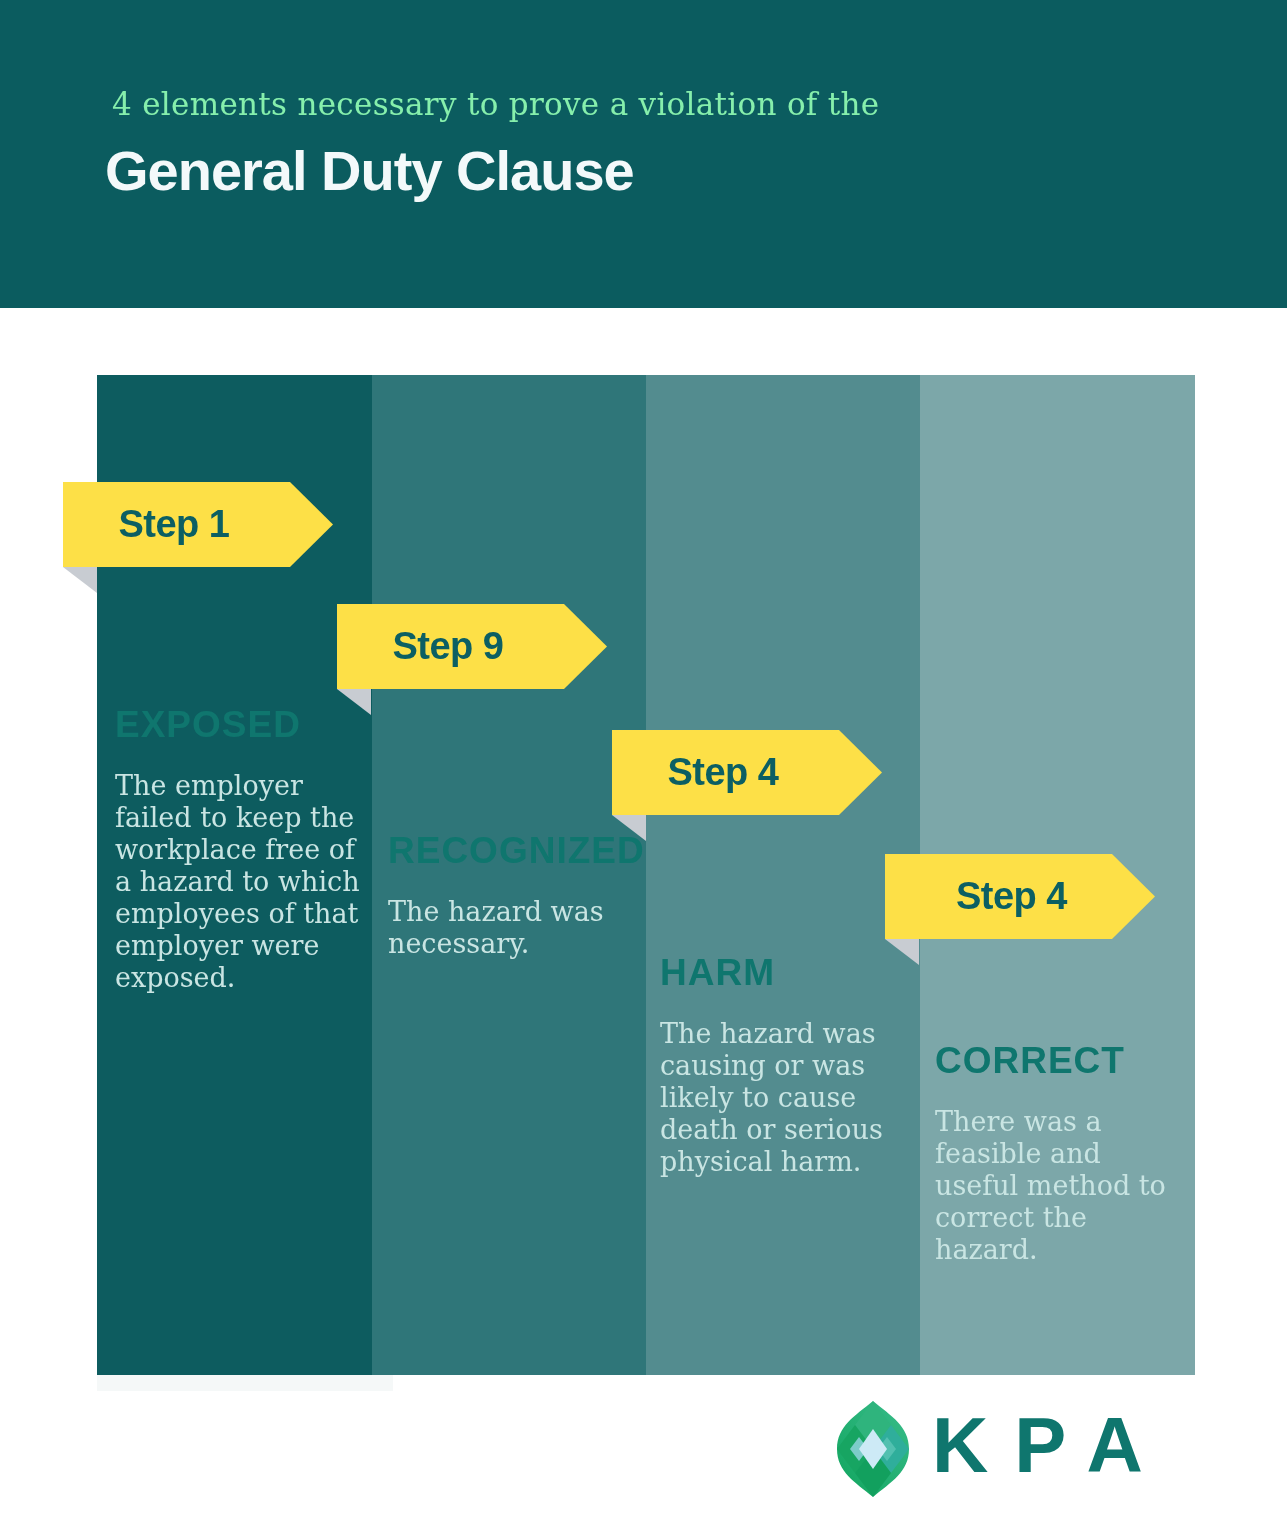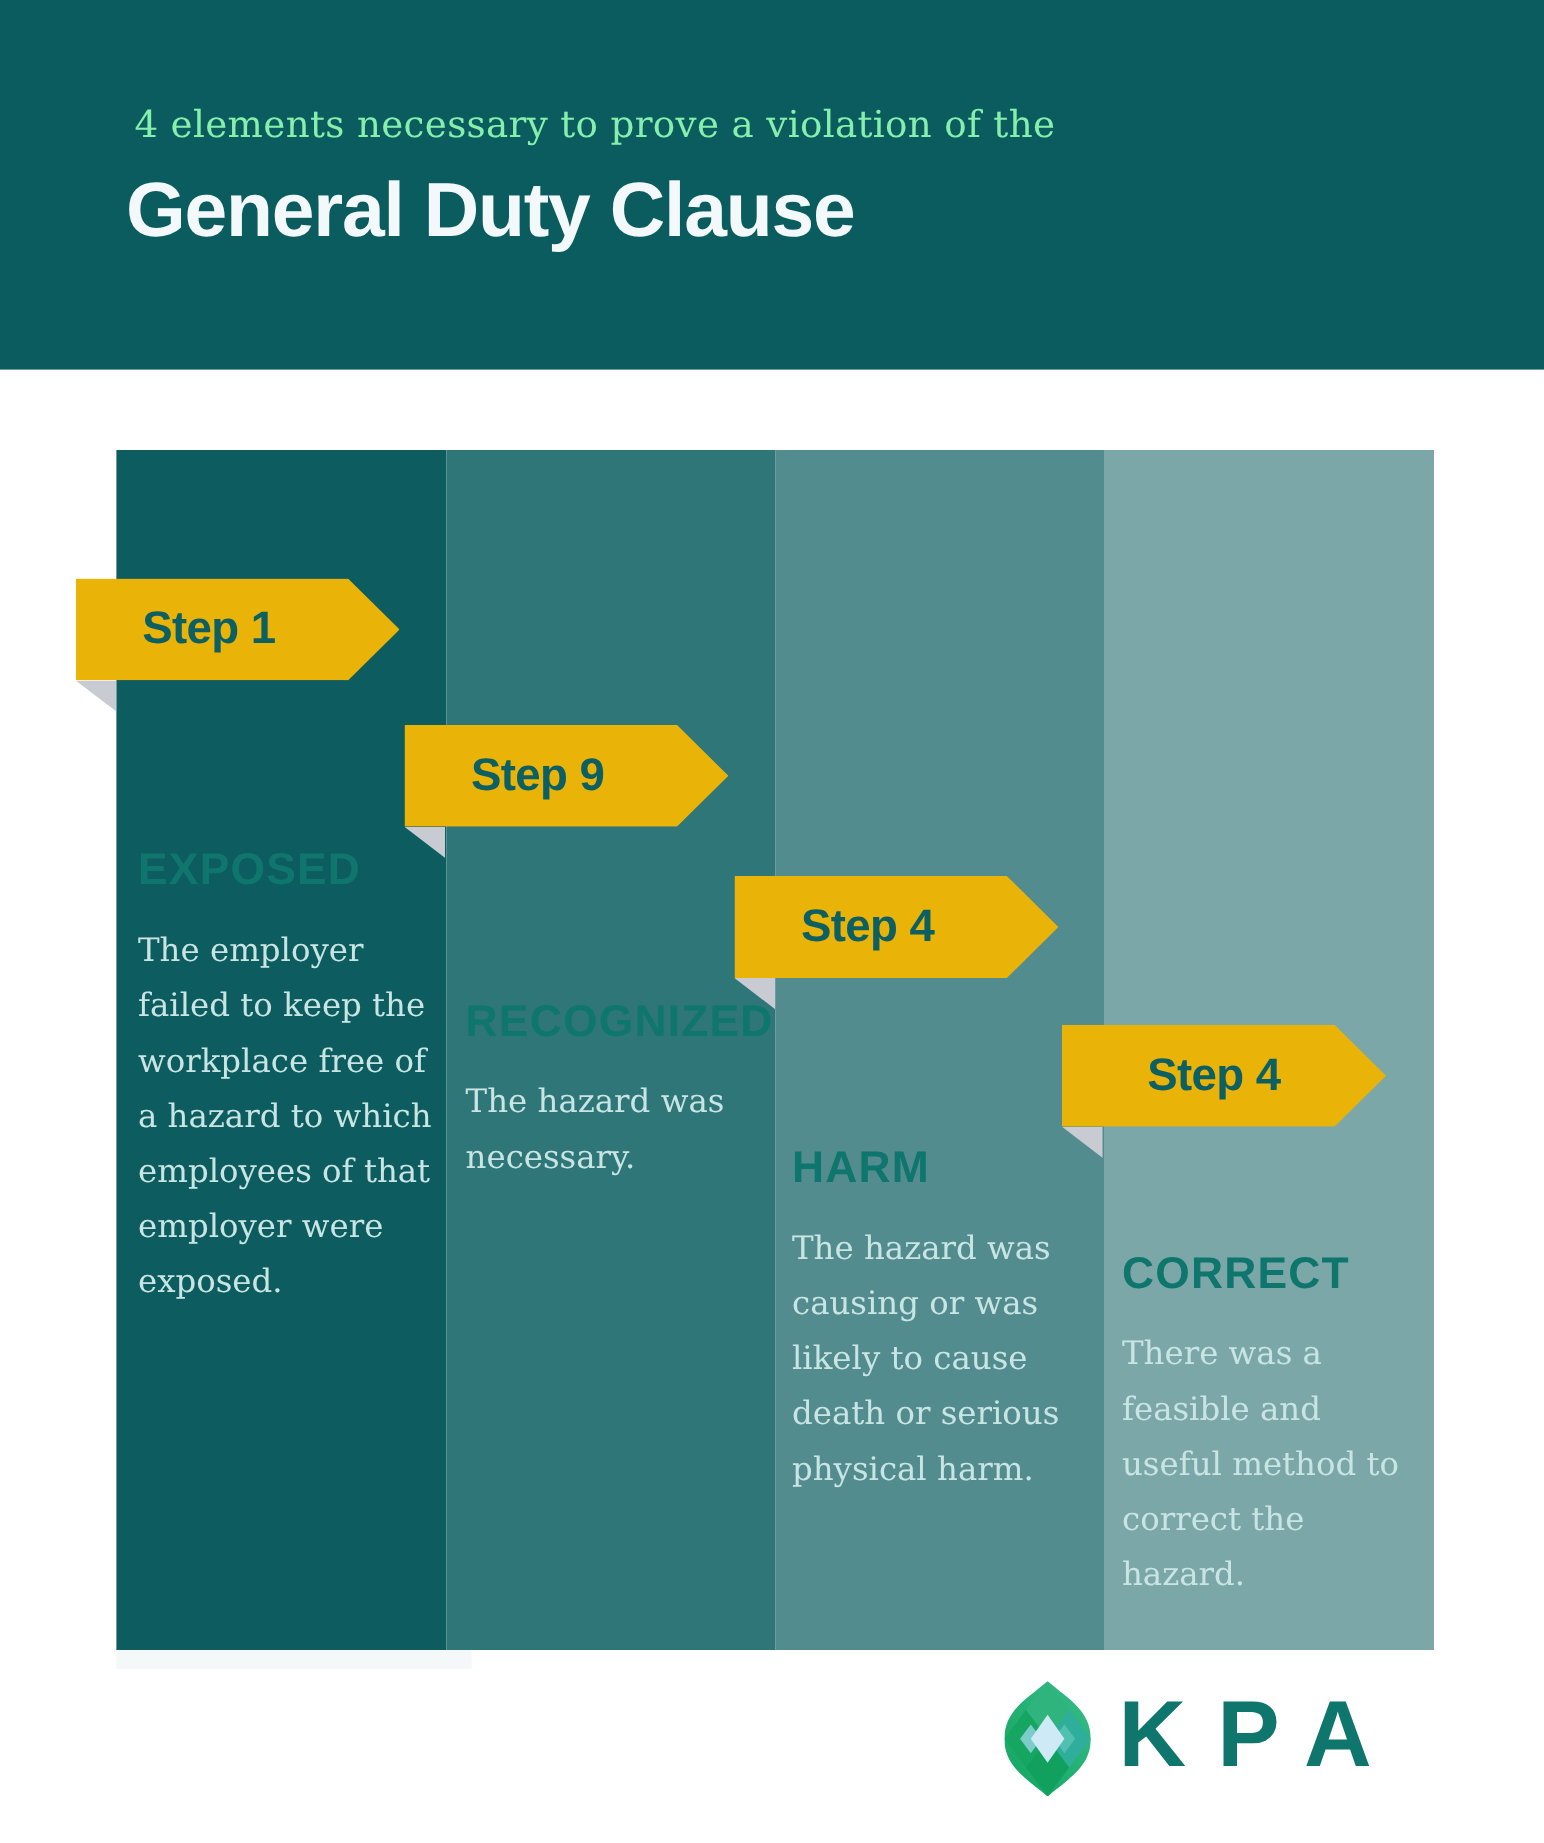"General Duty Clause" .title { font-size: 64px -> 56px }
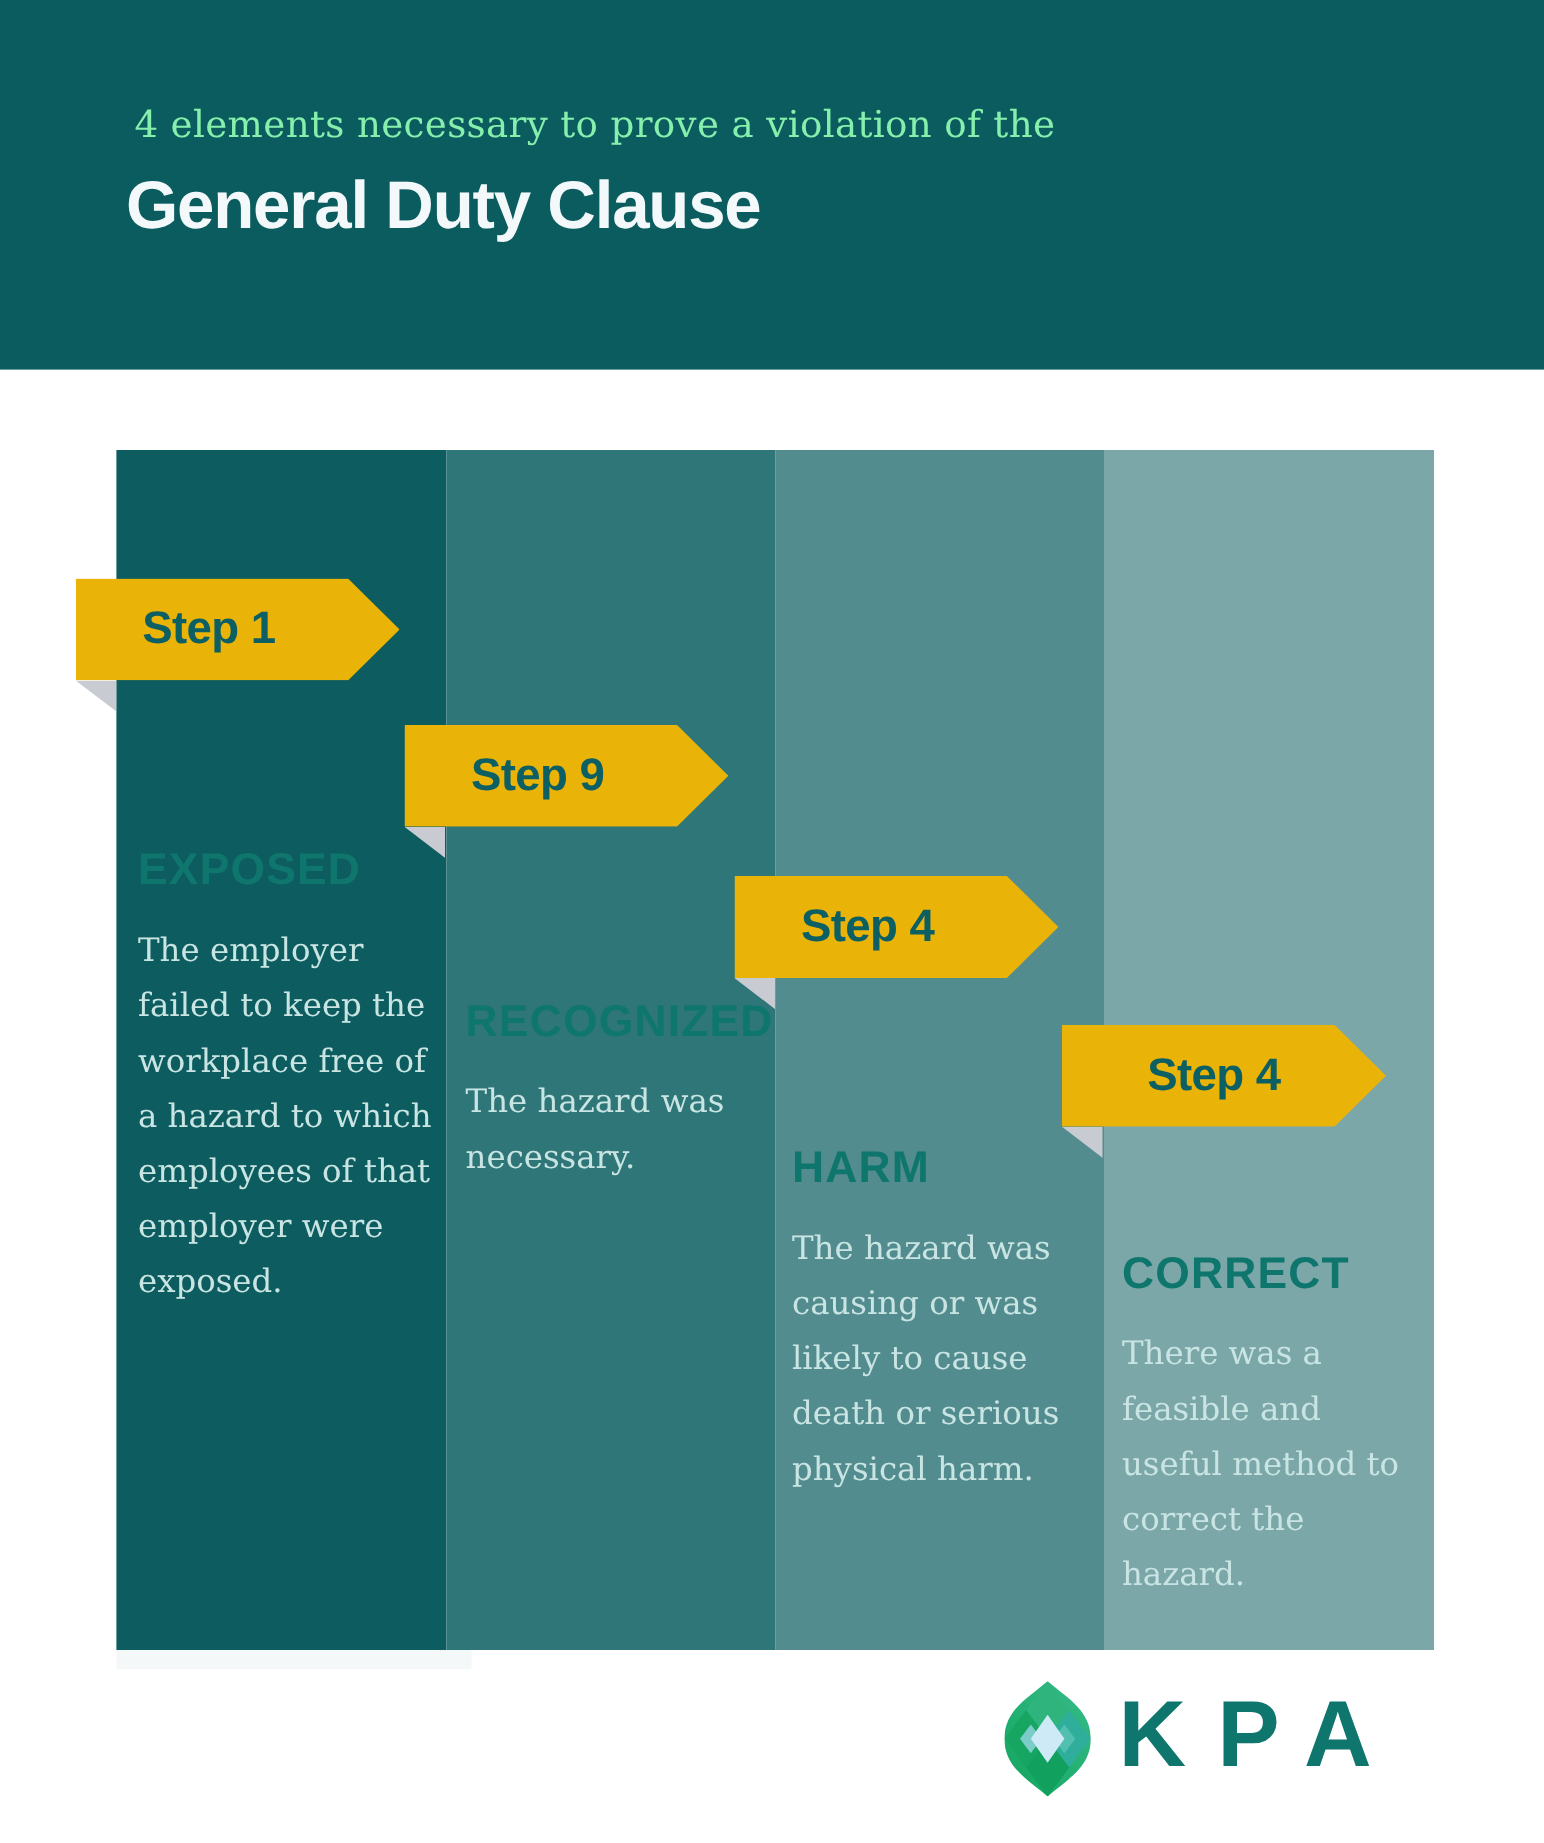"Step 1" .banner { background: #eab308 -> #fde047 }
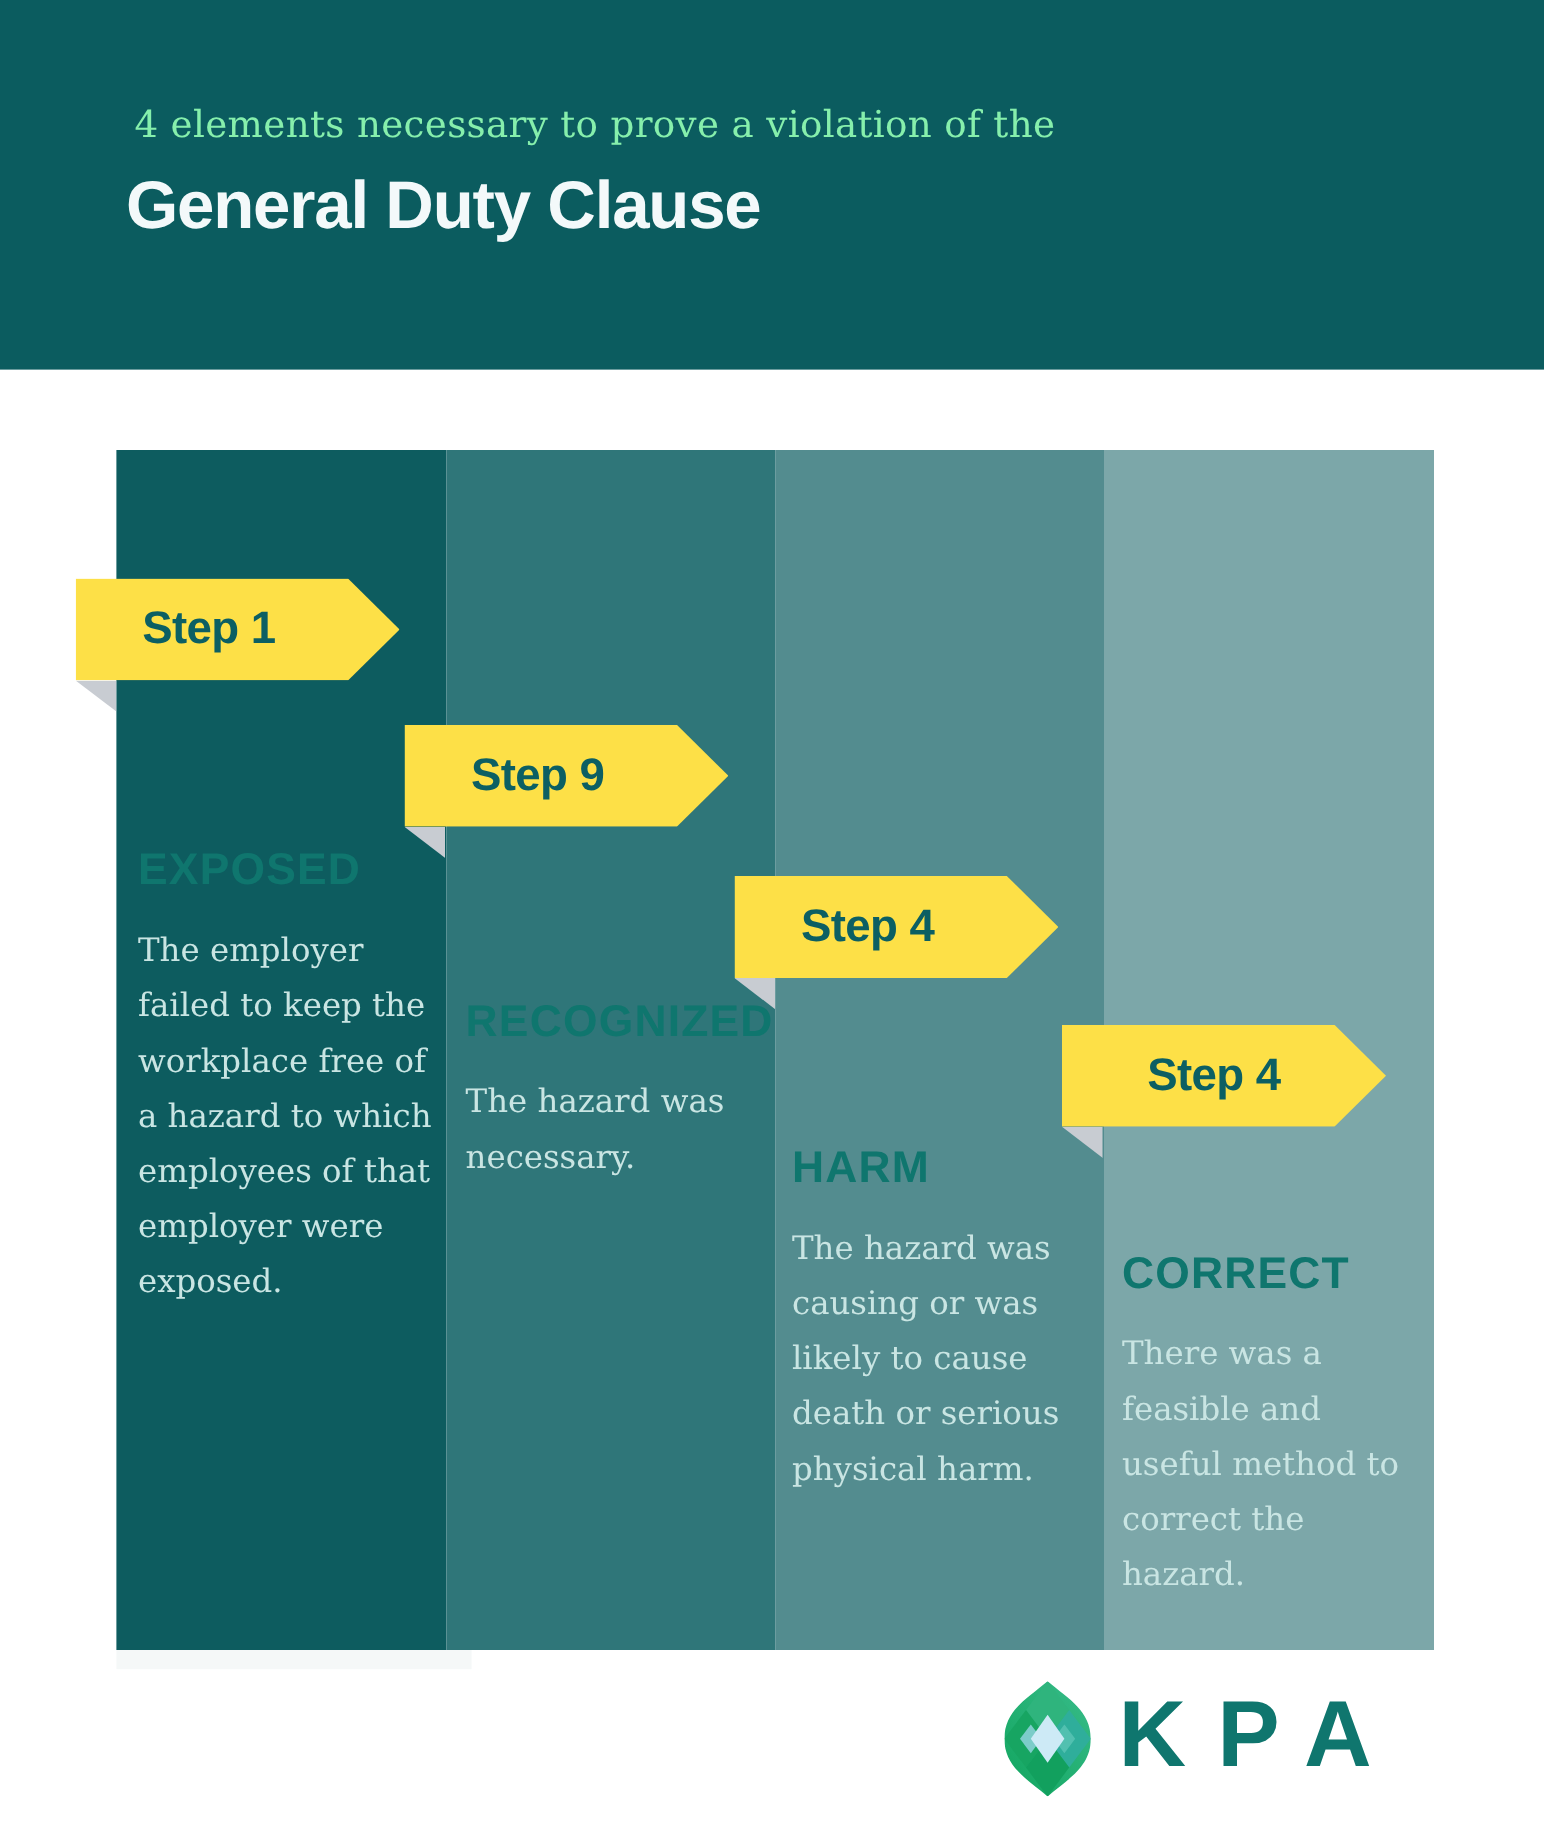"The employer failed to keep" .content p { line-height: 46px -> 32px }
